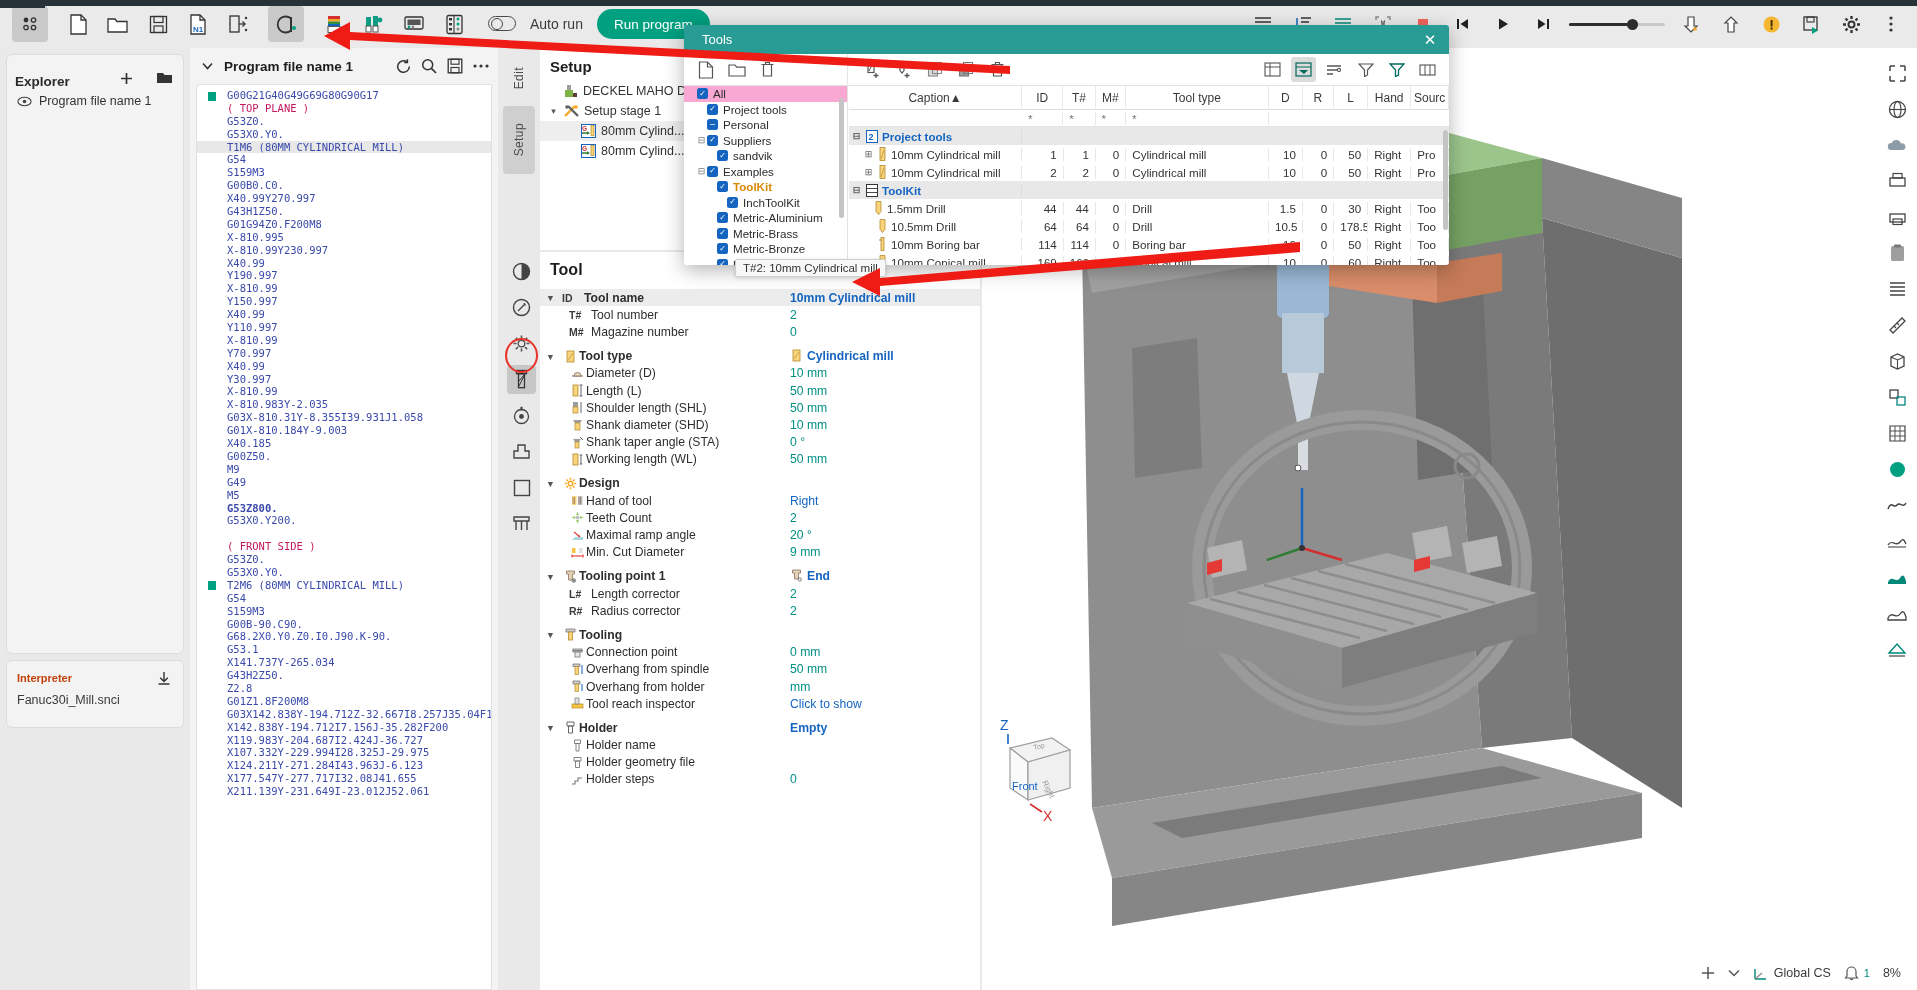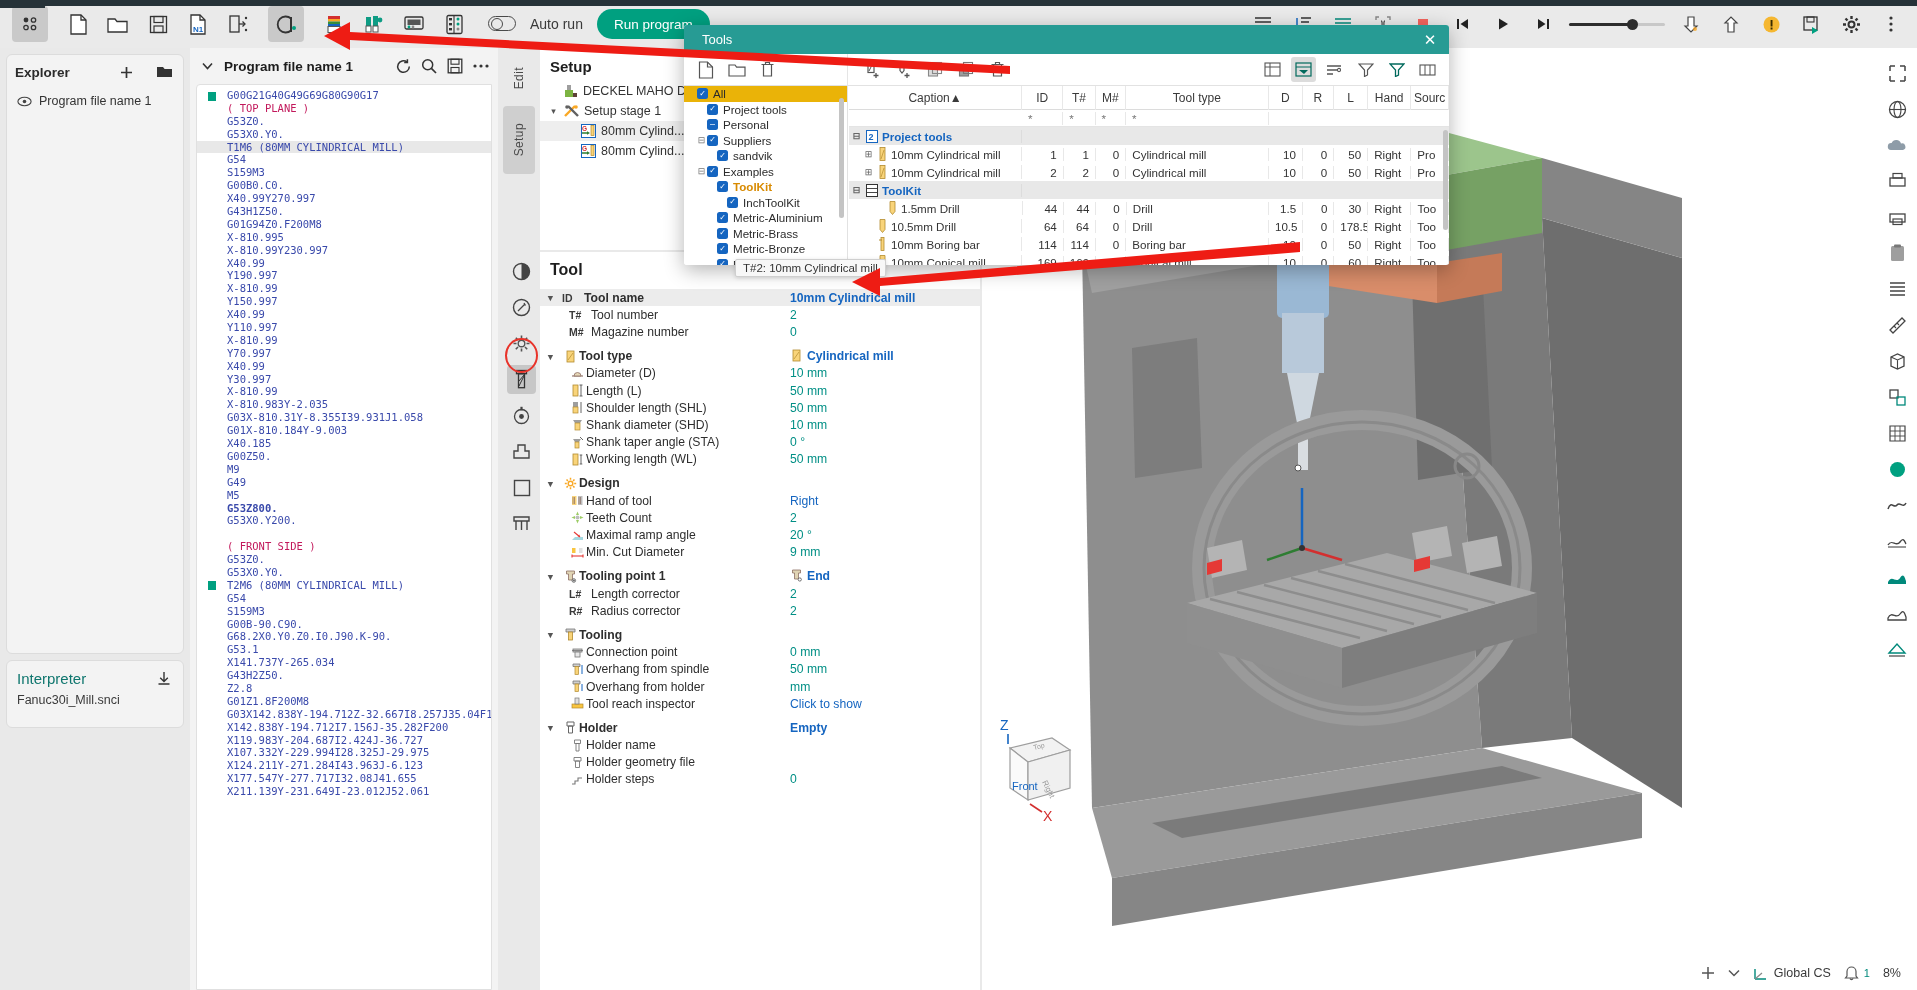"Explorer" .panel-head { align-items: center -> flex-end }
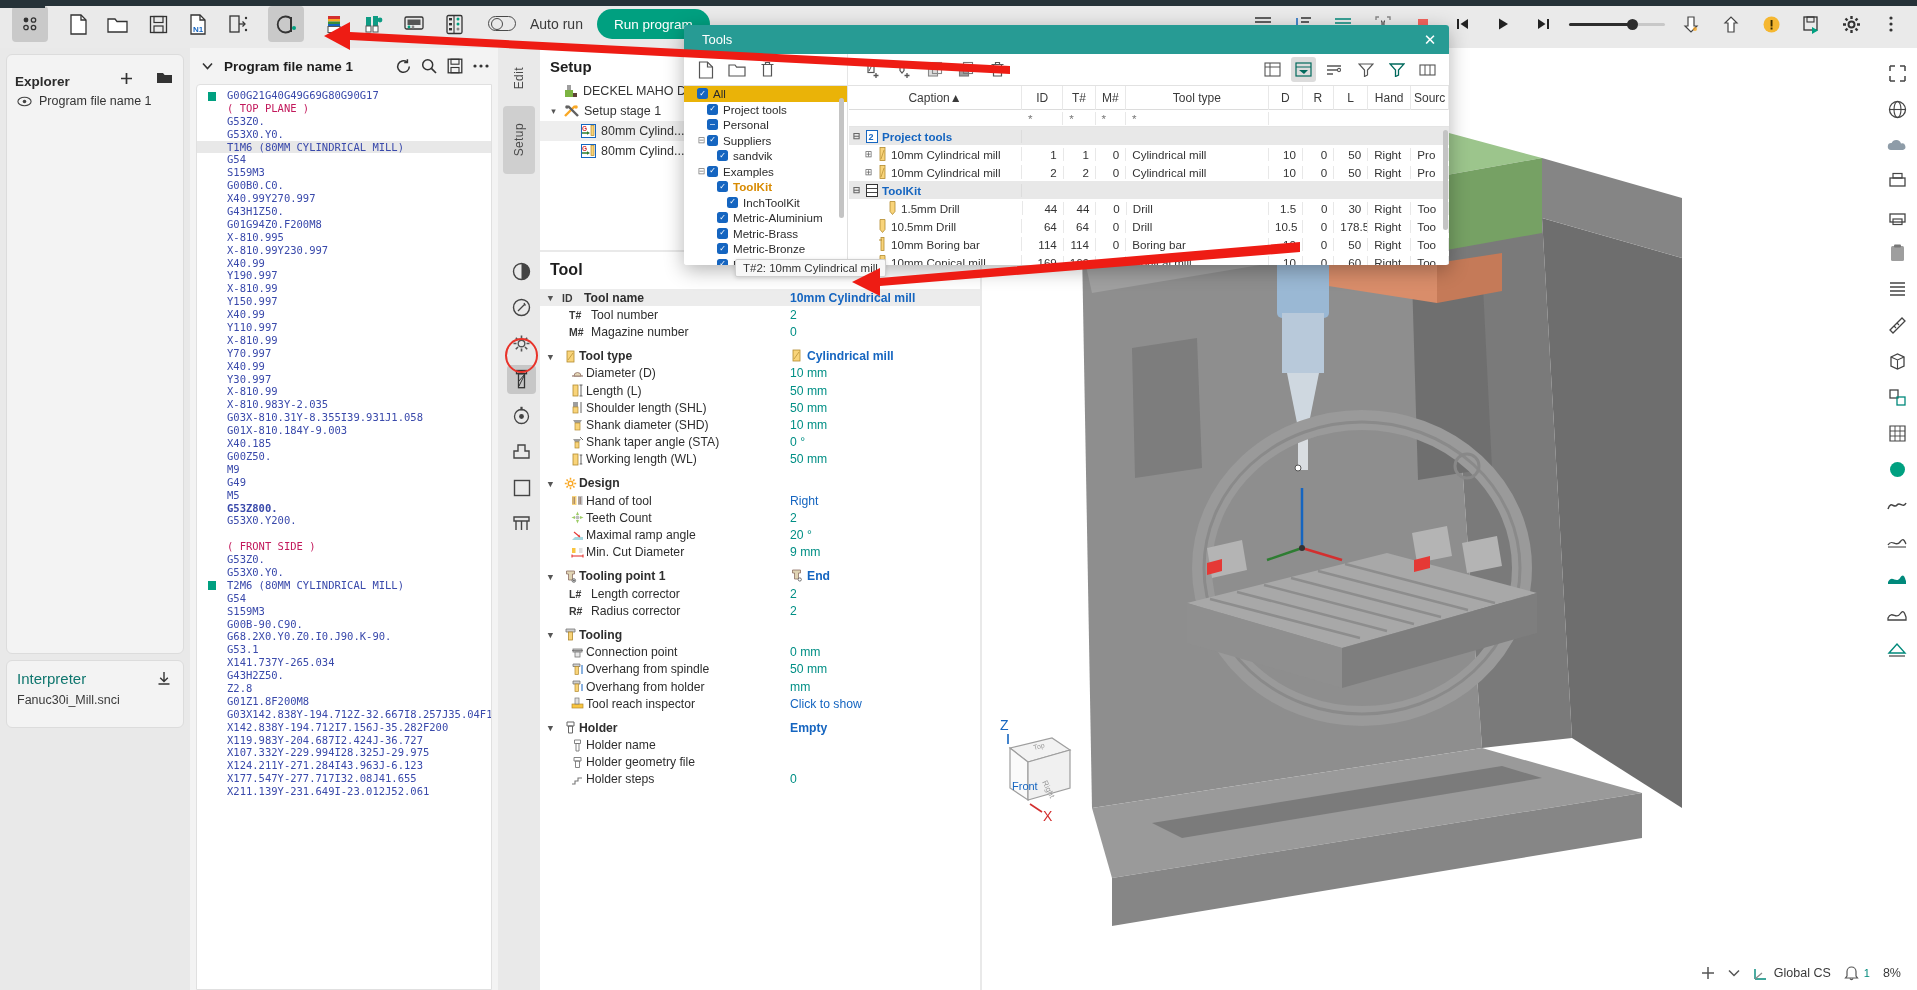"All" .cbrow.sel { background: #eab308 -> #f9a8d4 }
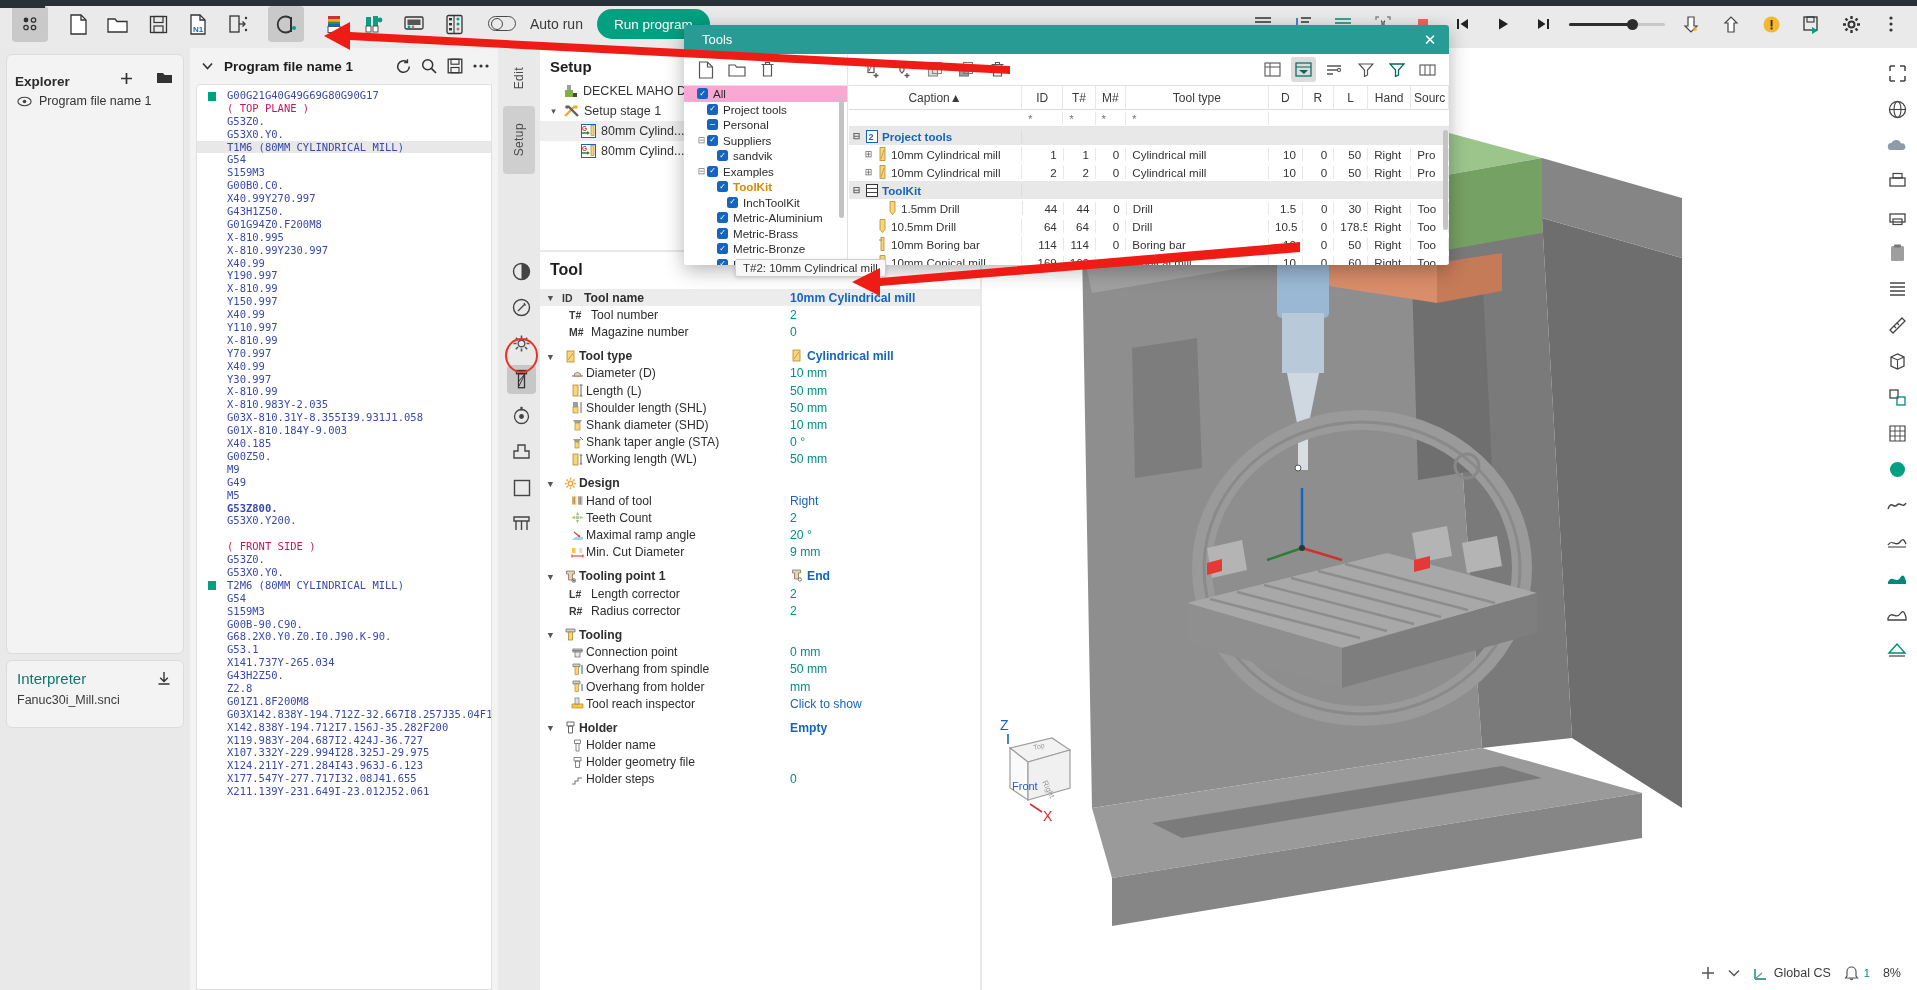"1.5mm Drill" div.tt-cell { padding-left: 24px -> 10px }
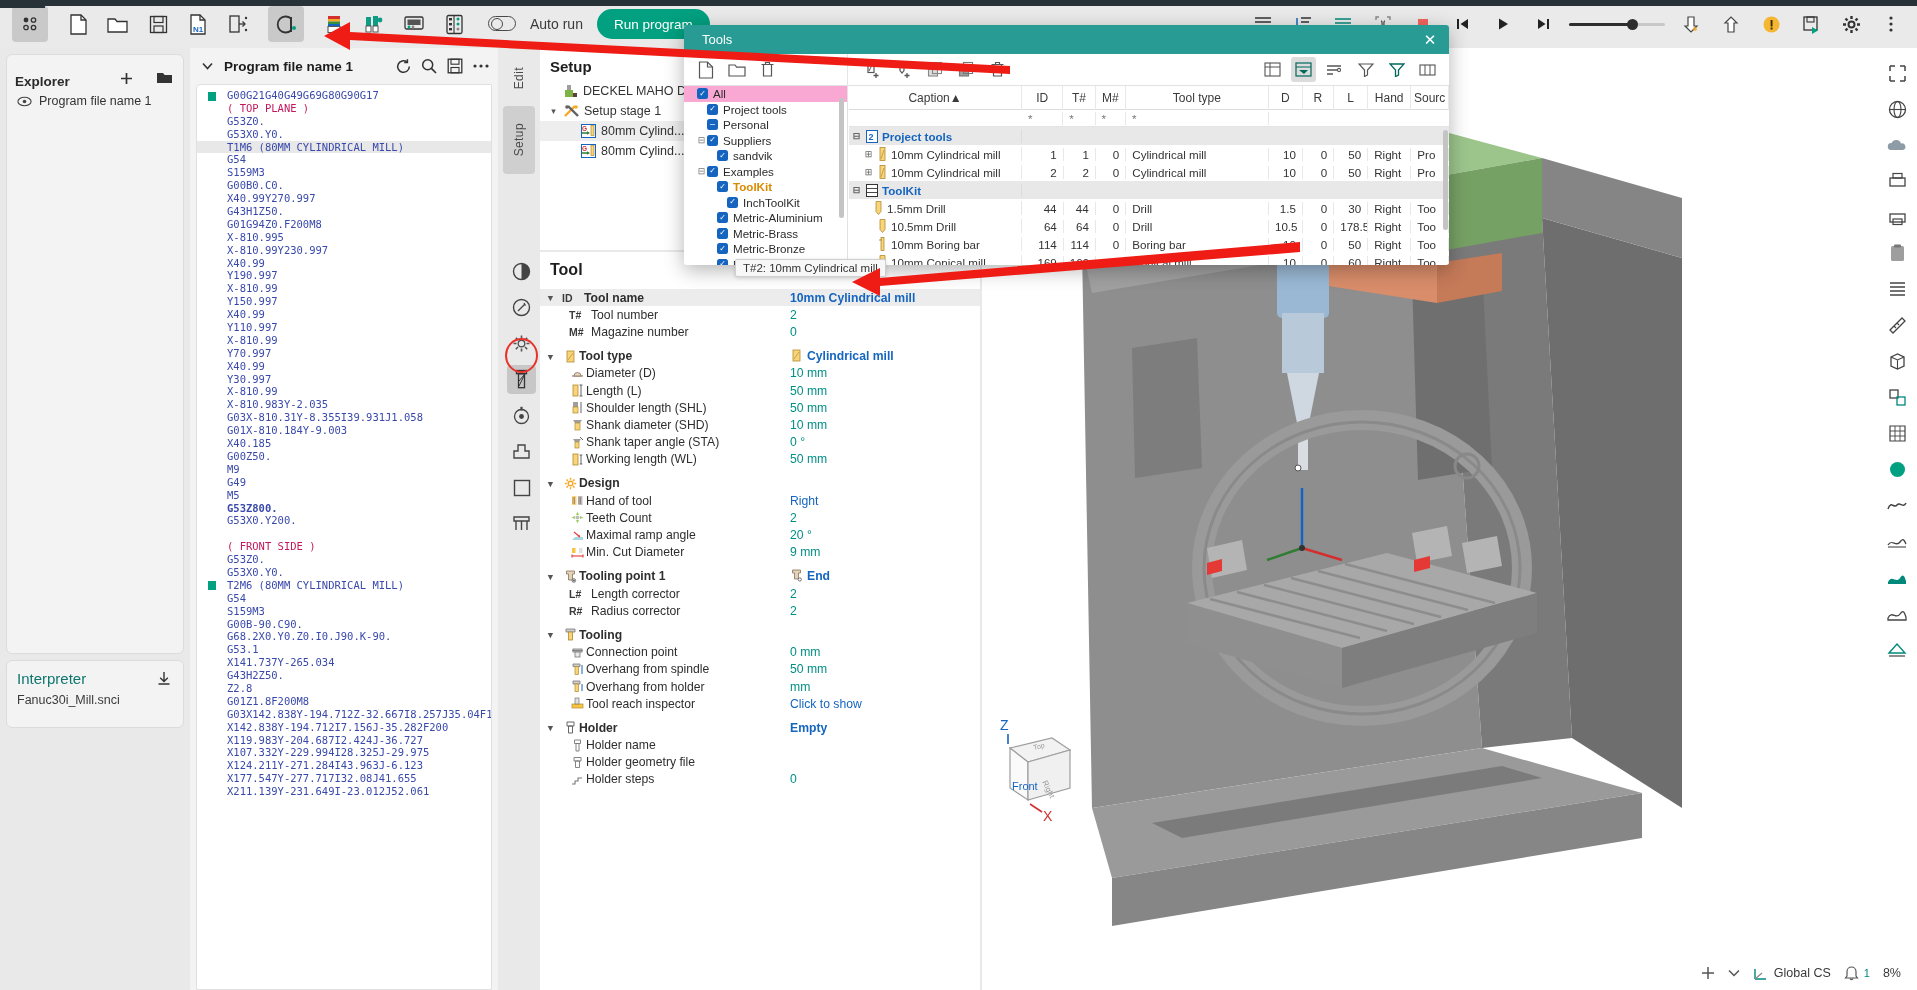"Interpreter" .sub-head .t { color: #0f766e -> #c2410c; font-size: 15px -> 11px; font-weight: normal -> bold }
